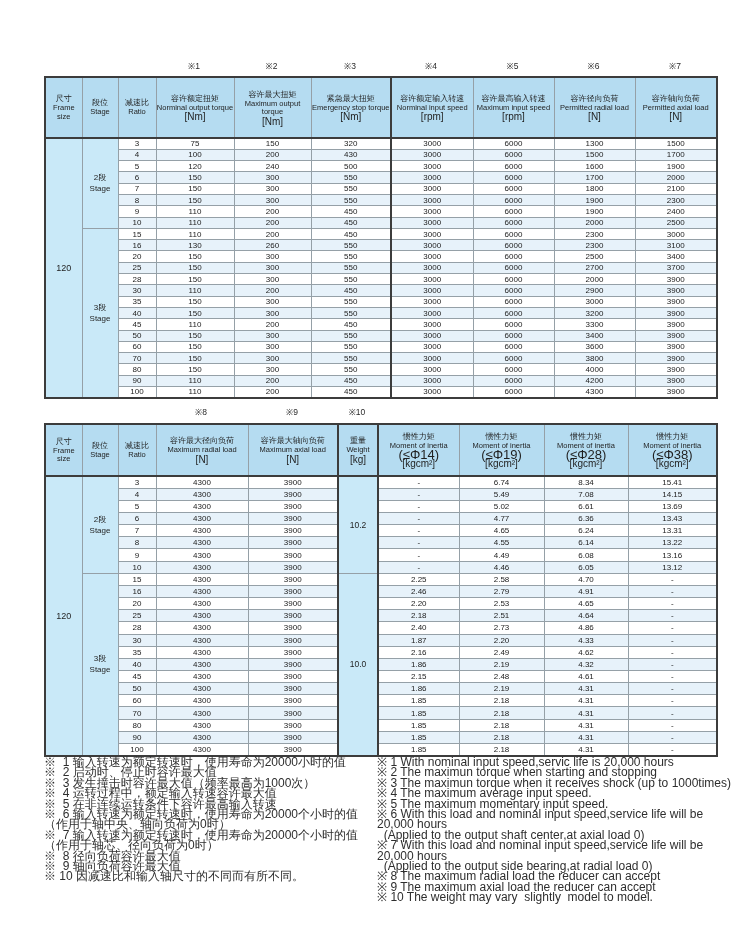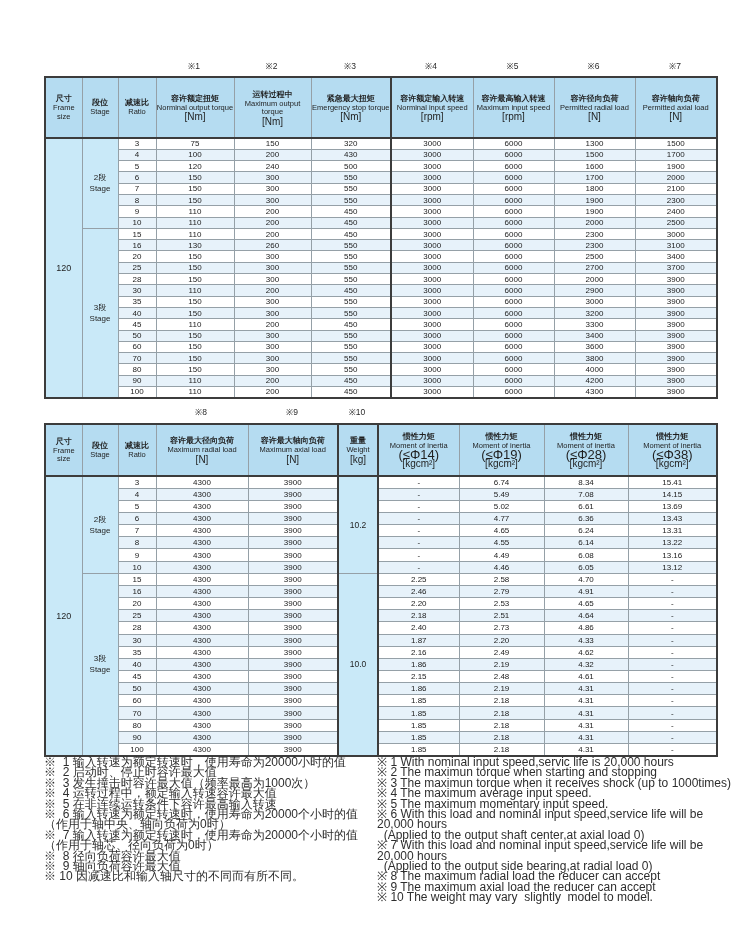"尺寸" .hzh { font-weight: bold -> normal }
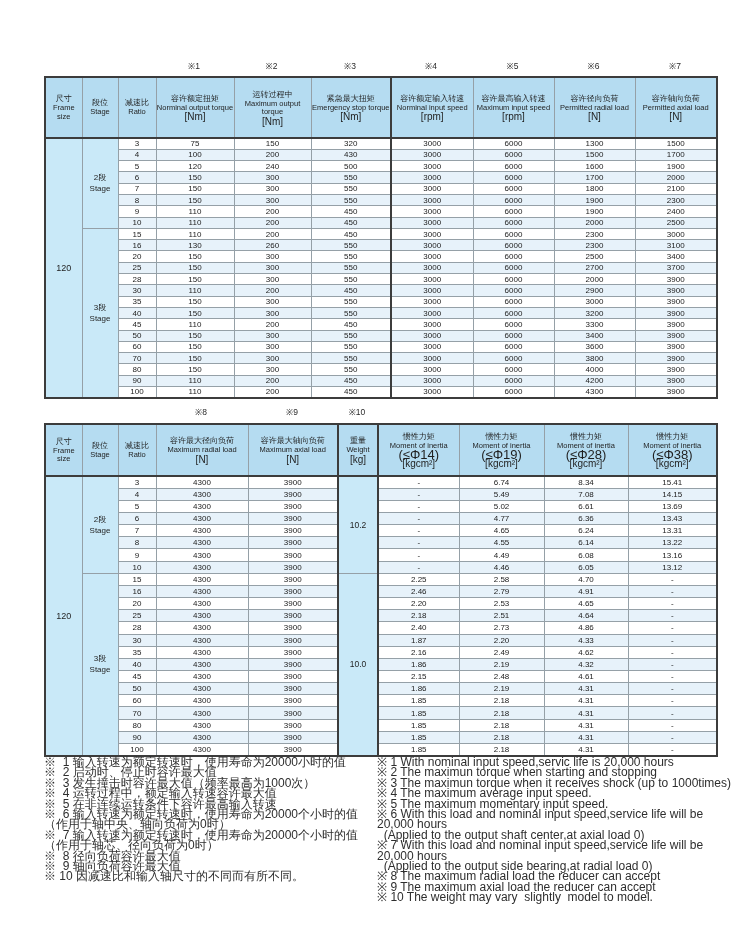"运转过程中" div.hzh { text: 运转过程中 -> 容许最大扭矩 }
